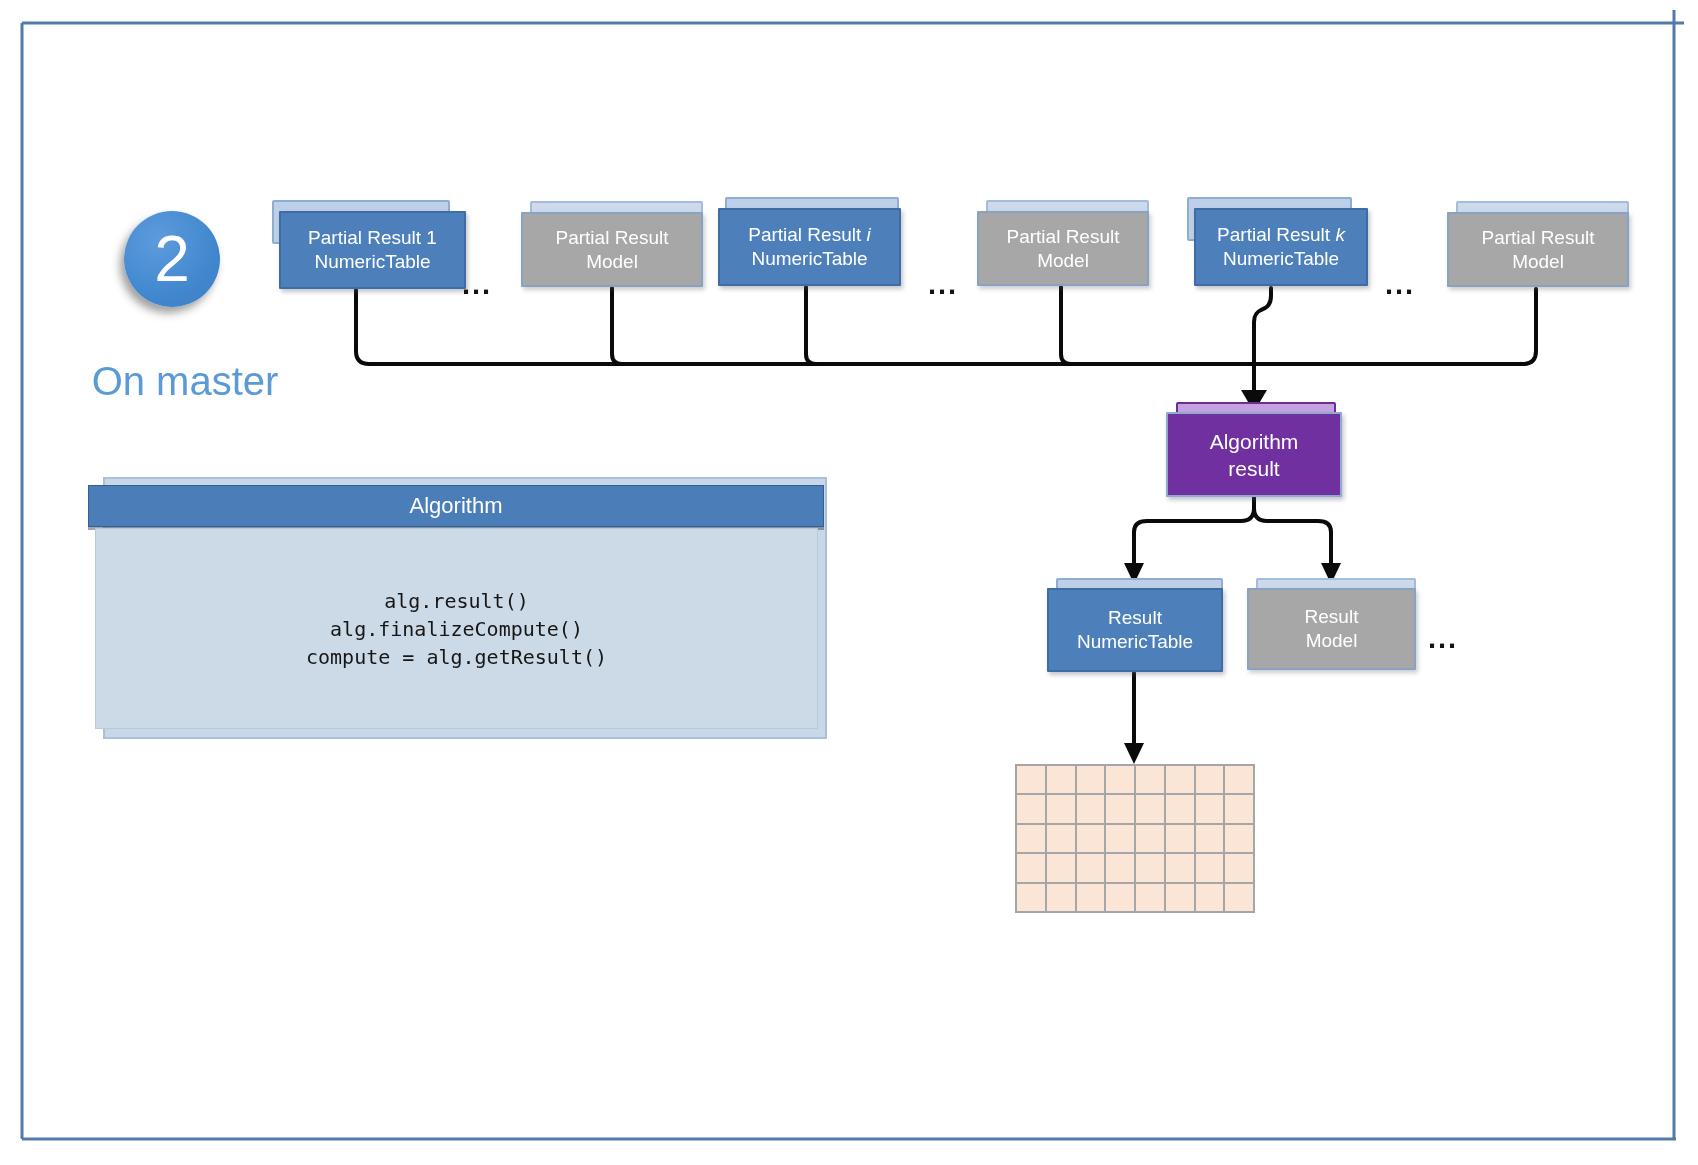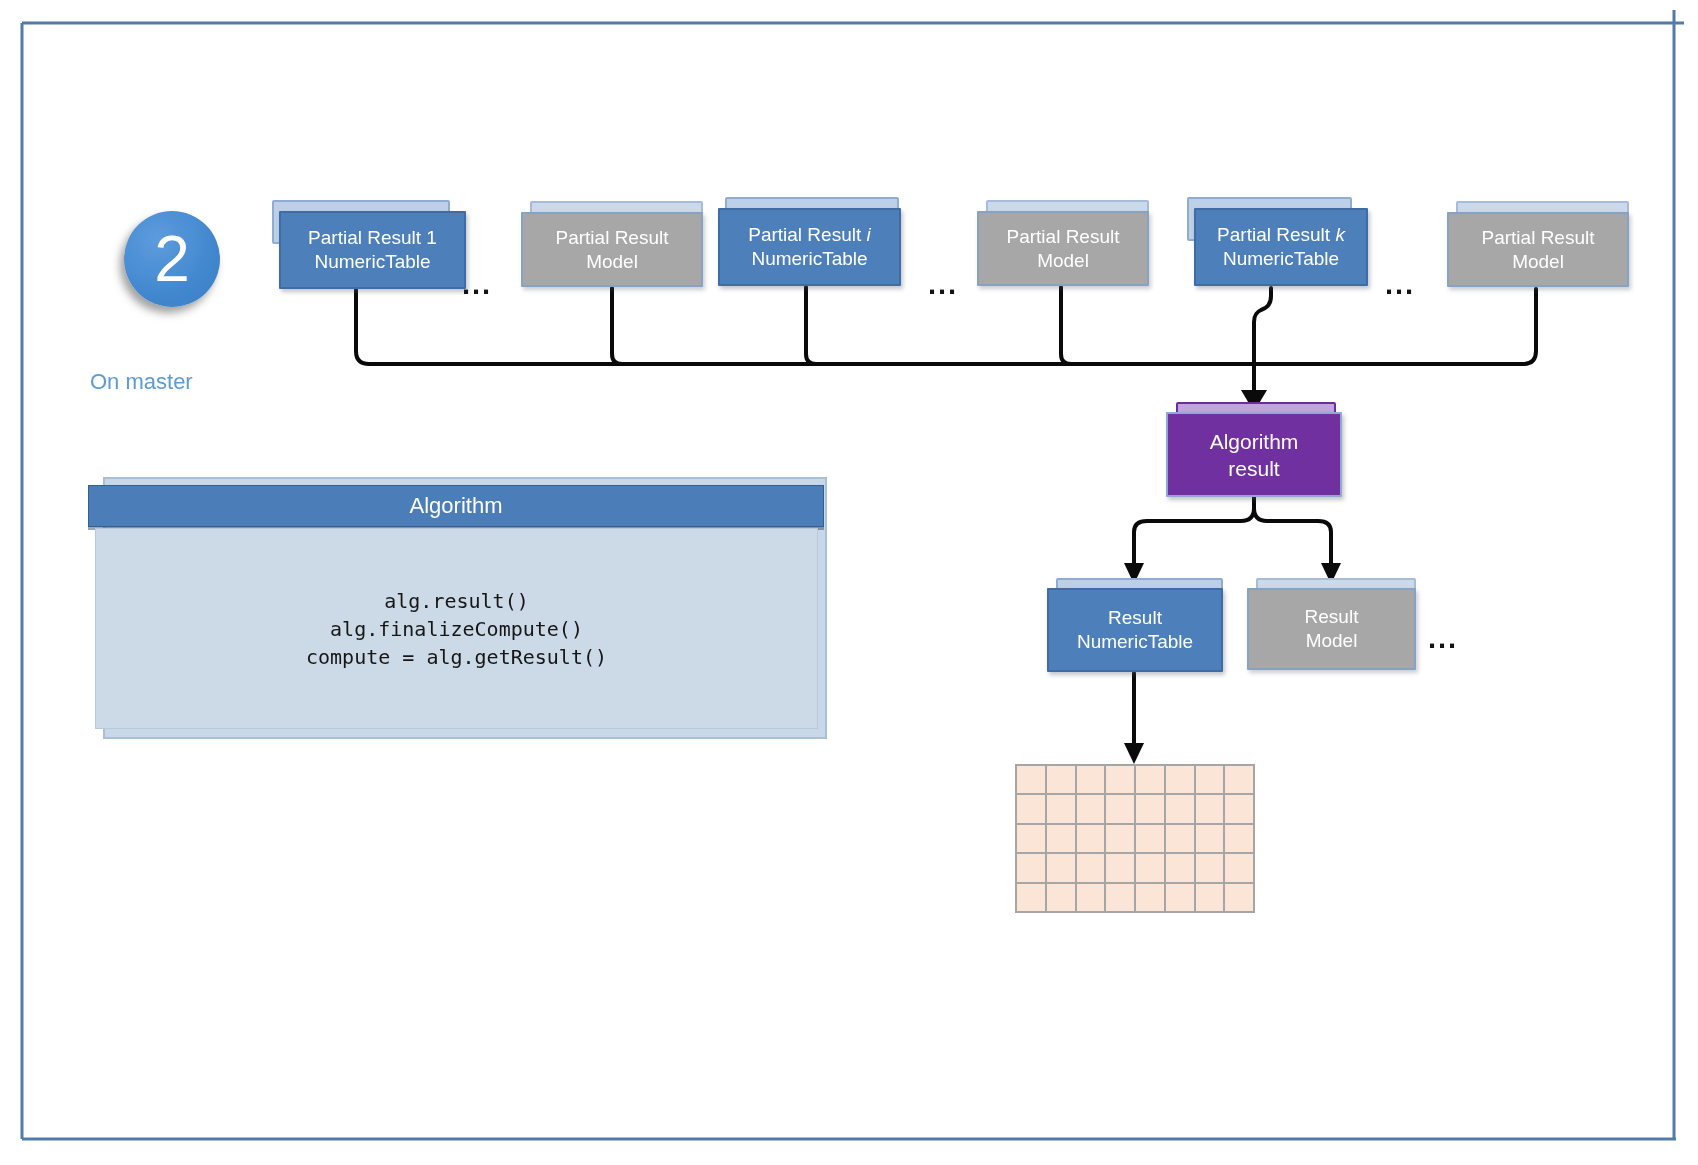"On master" .context { font-size: 22px -> 40px; text-align: left -> center }
